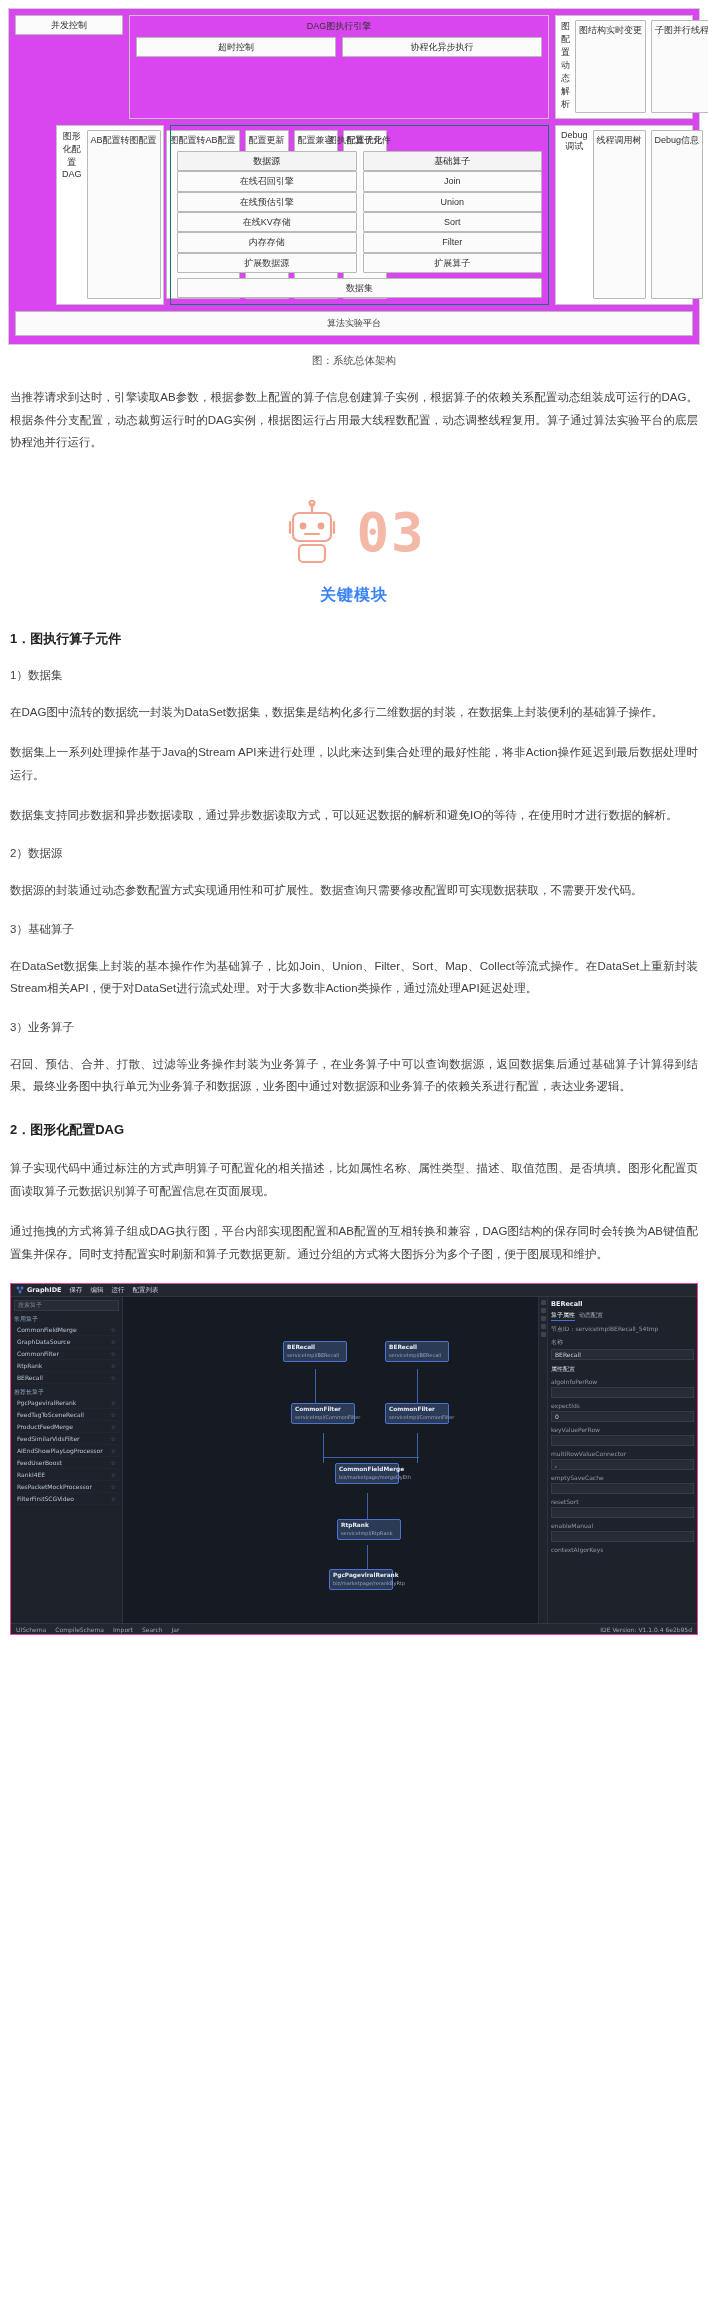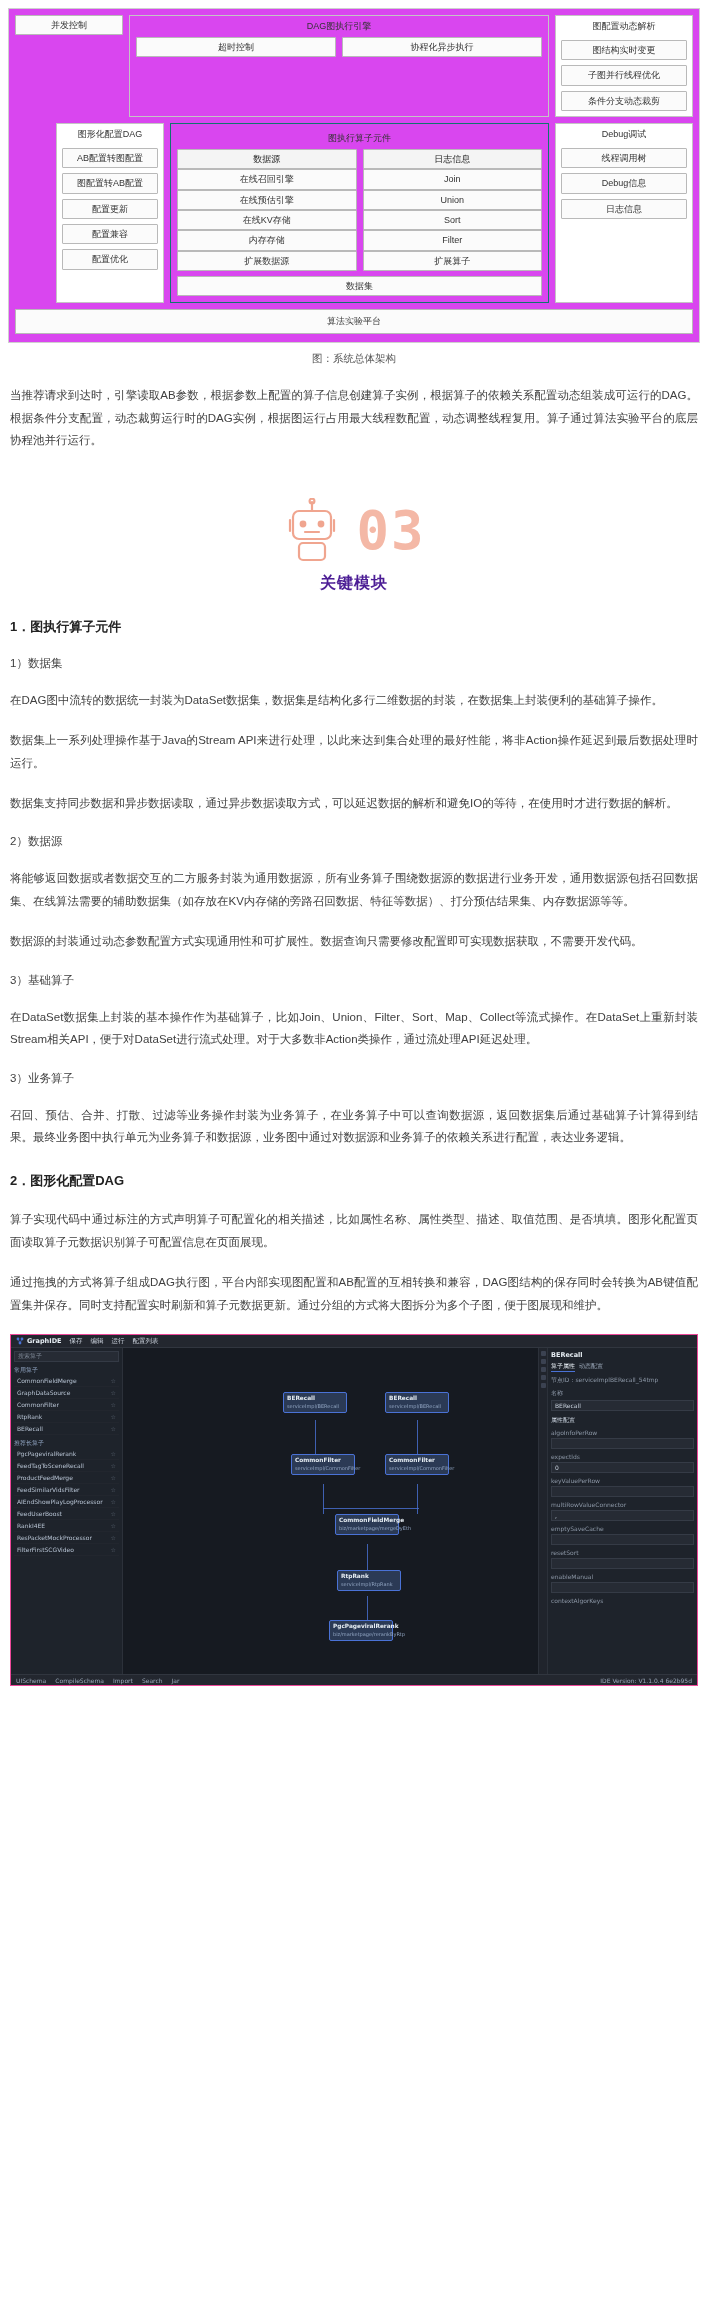"图配置动态解析" .group { flex-direction: column -> none }
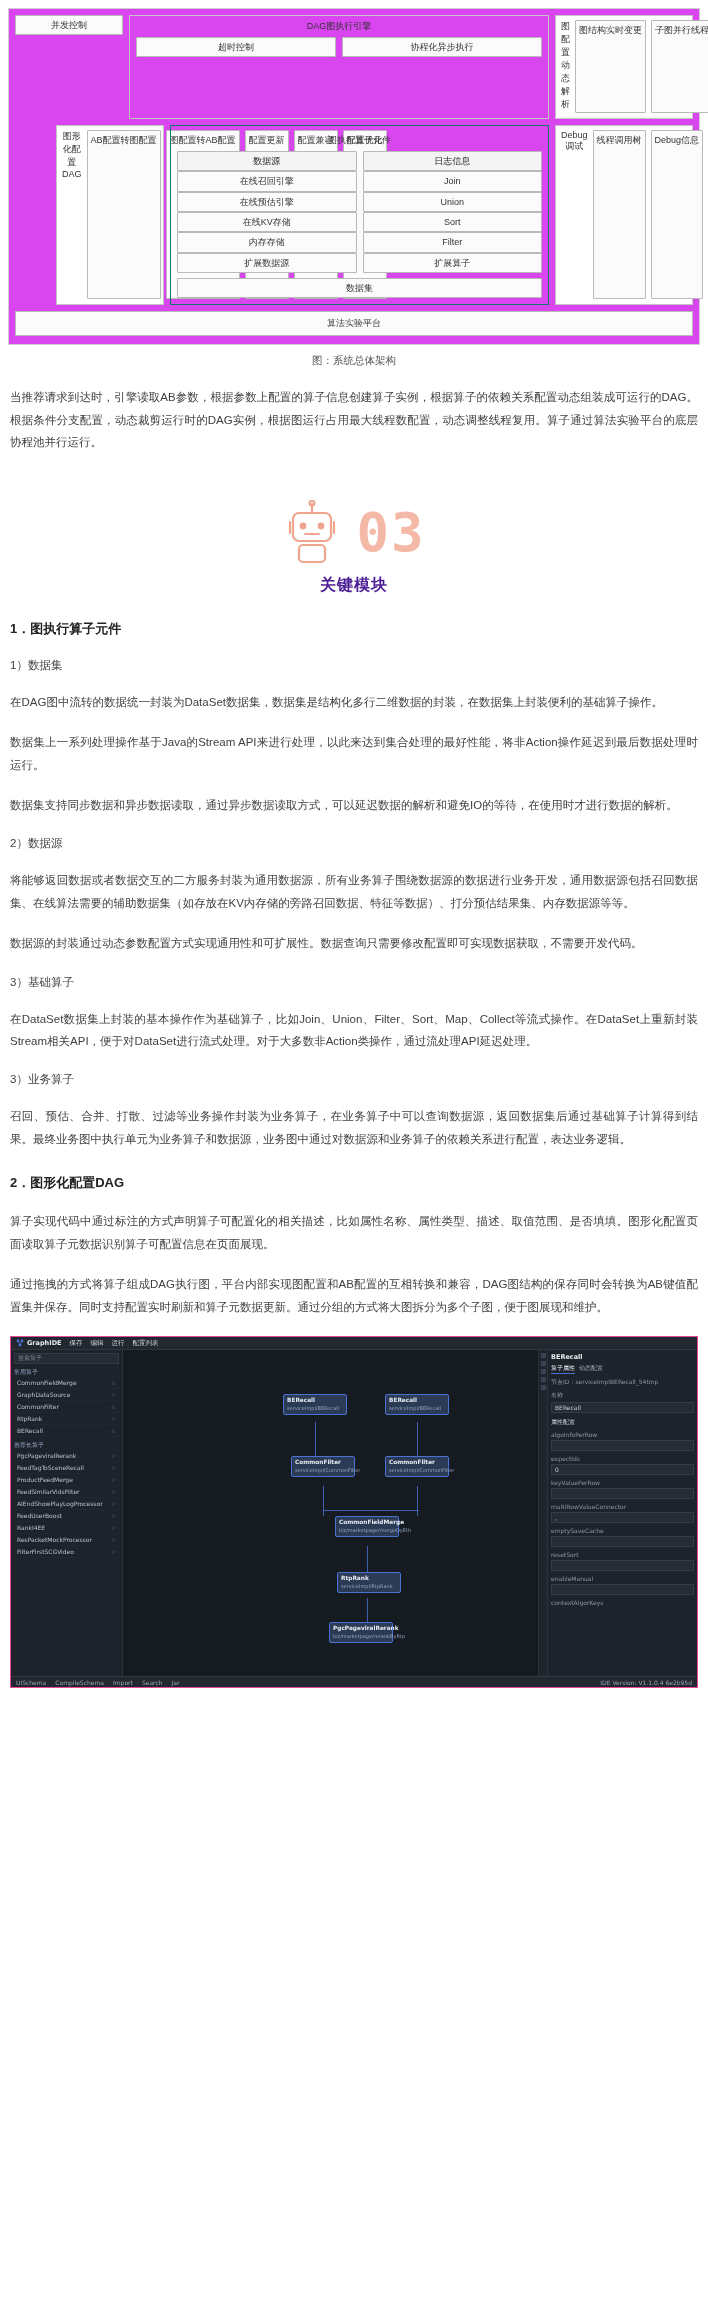"日志信息" div.box { text: 日志信息 -> 基础算子 }
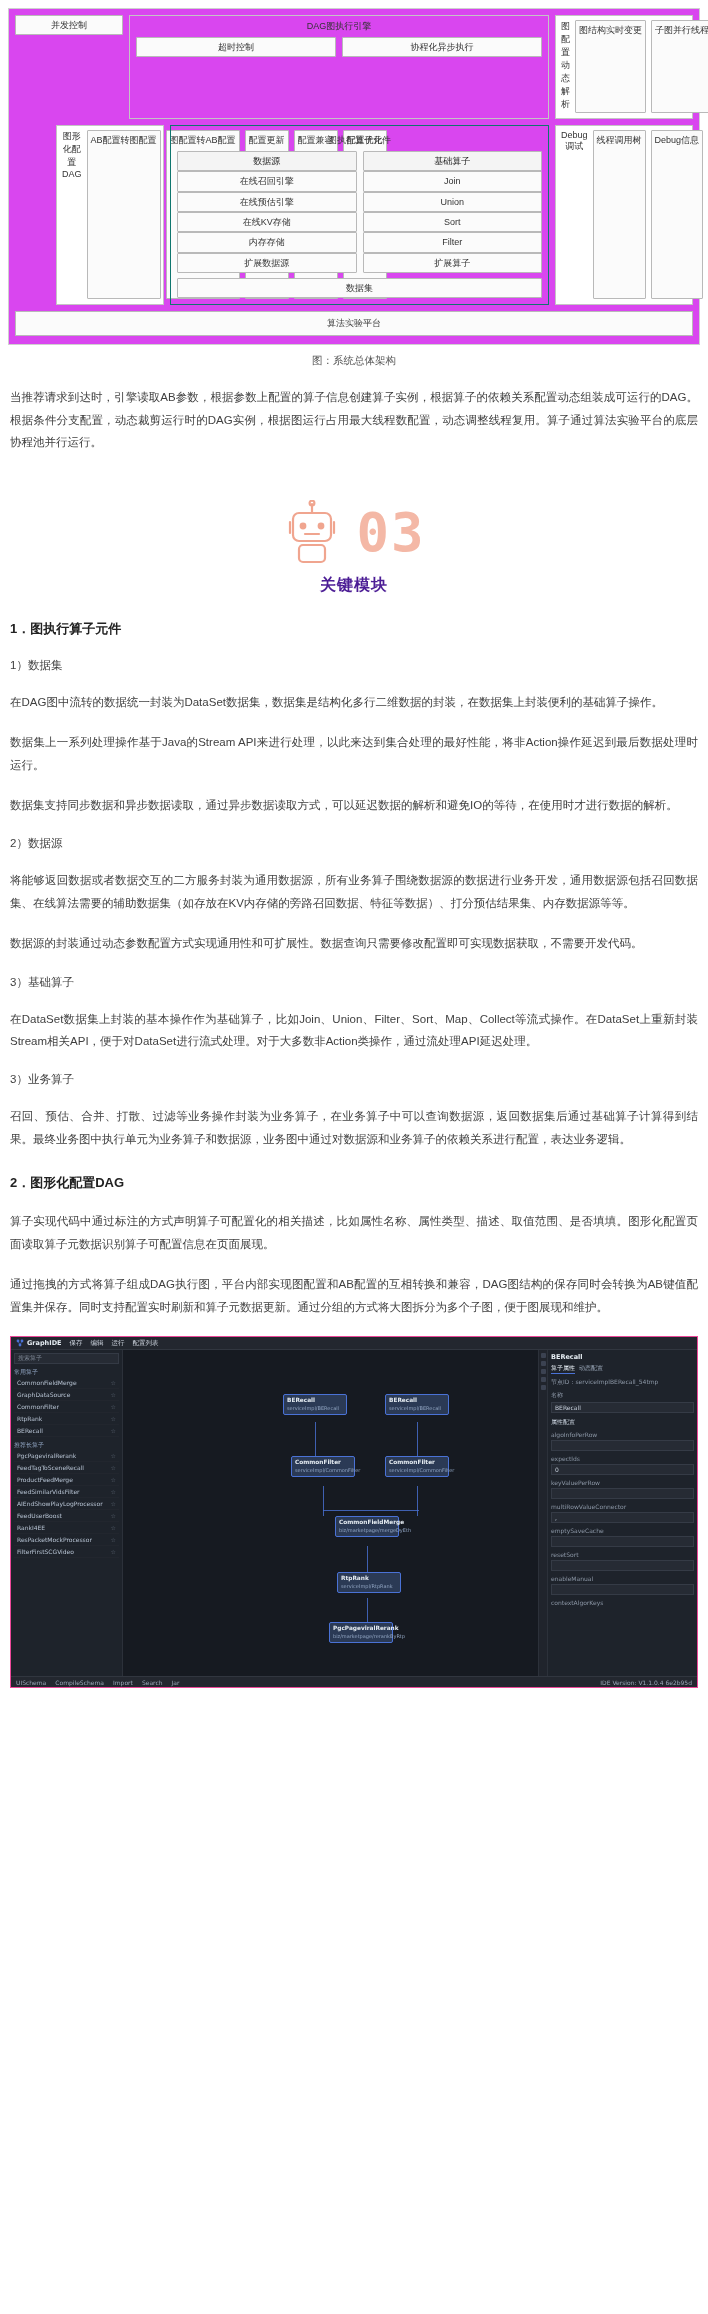"关键模块" .banner-title { color: #4c1d95 -> #3b82f6; margin-top: 5px -> 15px }
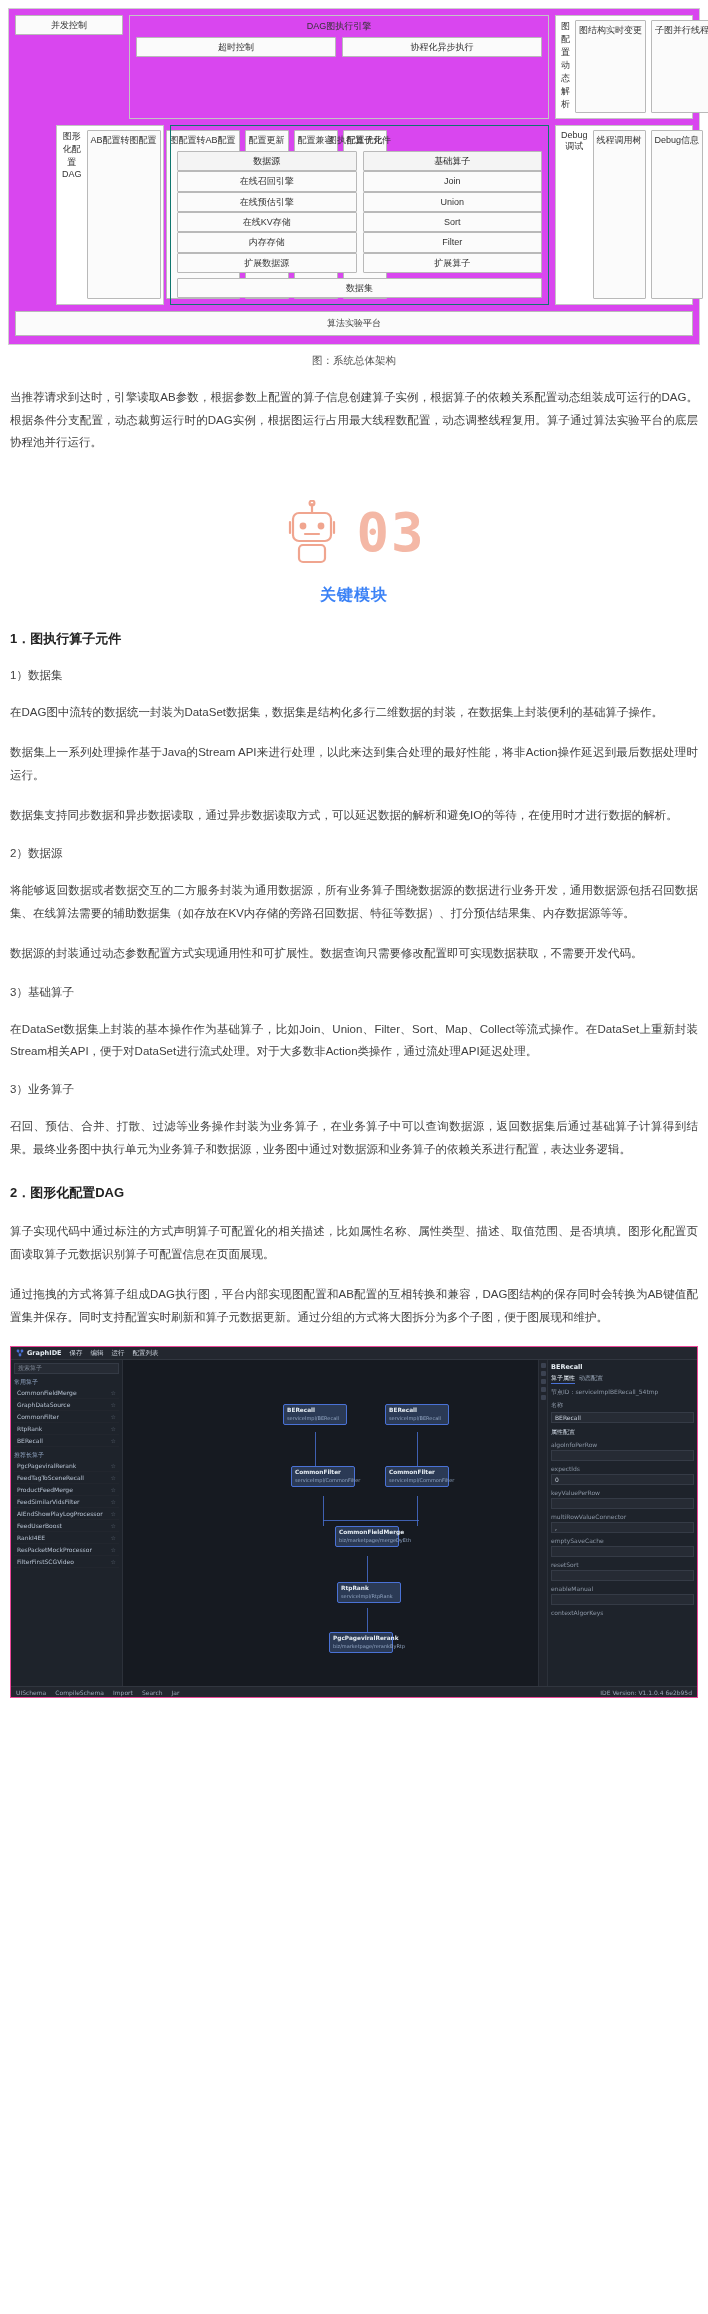"将能够返回数据或者数据交互的二方服务封装为通用数据源，所有业务算子围绕数据源的数" p.para { html: <p>将能够返回数据或者数据交互的二方服务封装为通用数据源，所有业务算子围绕数据源的数据进行业务开发，通用数据源包括召回数据集、在线算法需要的辅助数据集（如存放在KV内存储的旁路召回数据、特征等数据）、打分预估结果集、内存数据源等等。</p> -> none }
